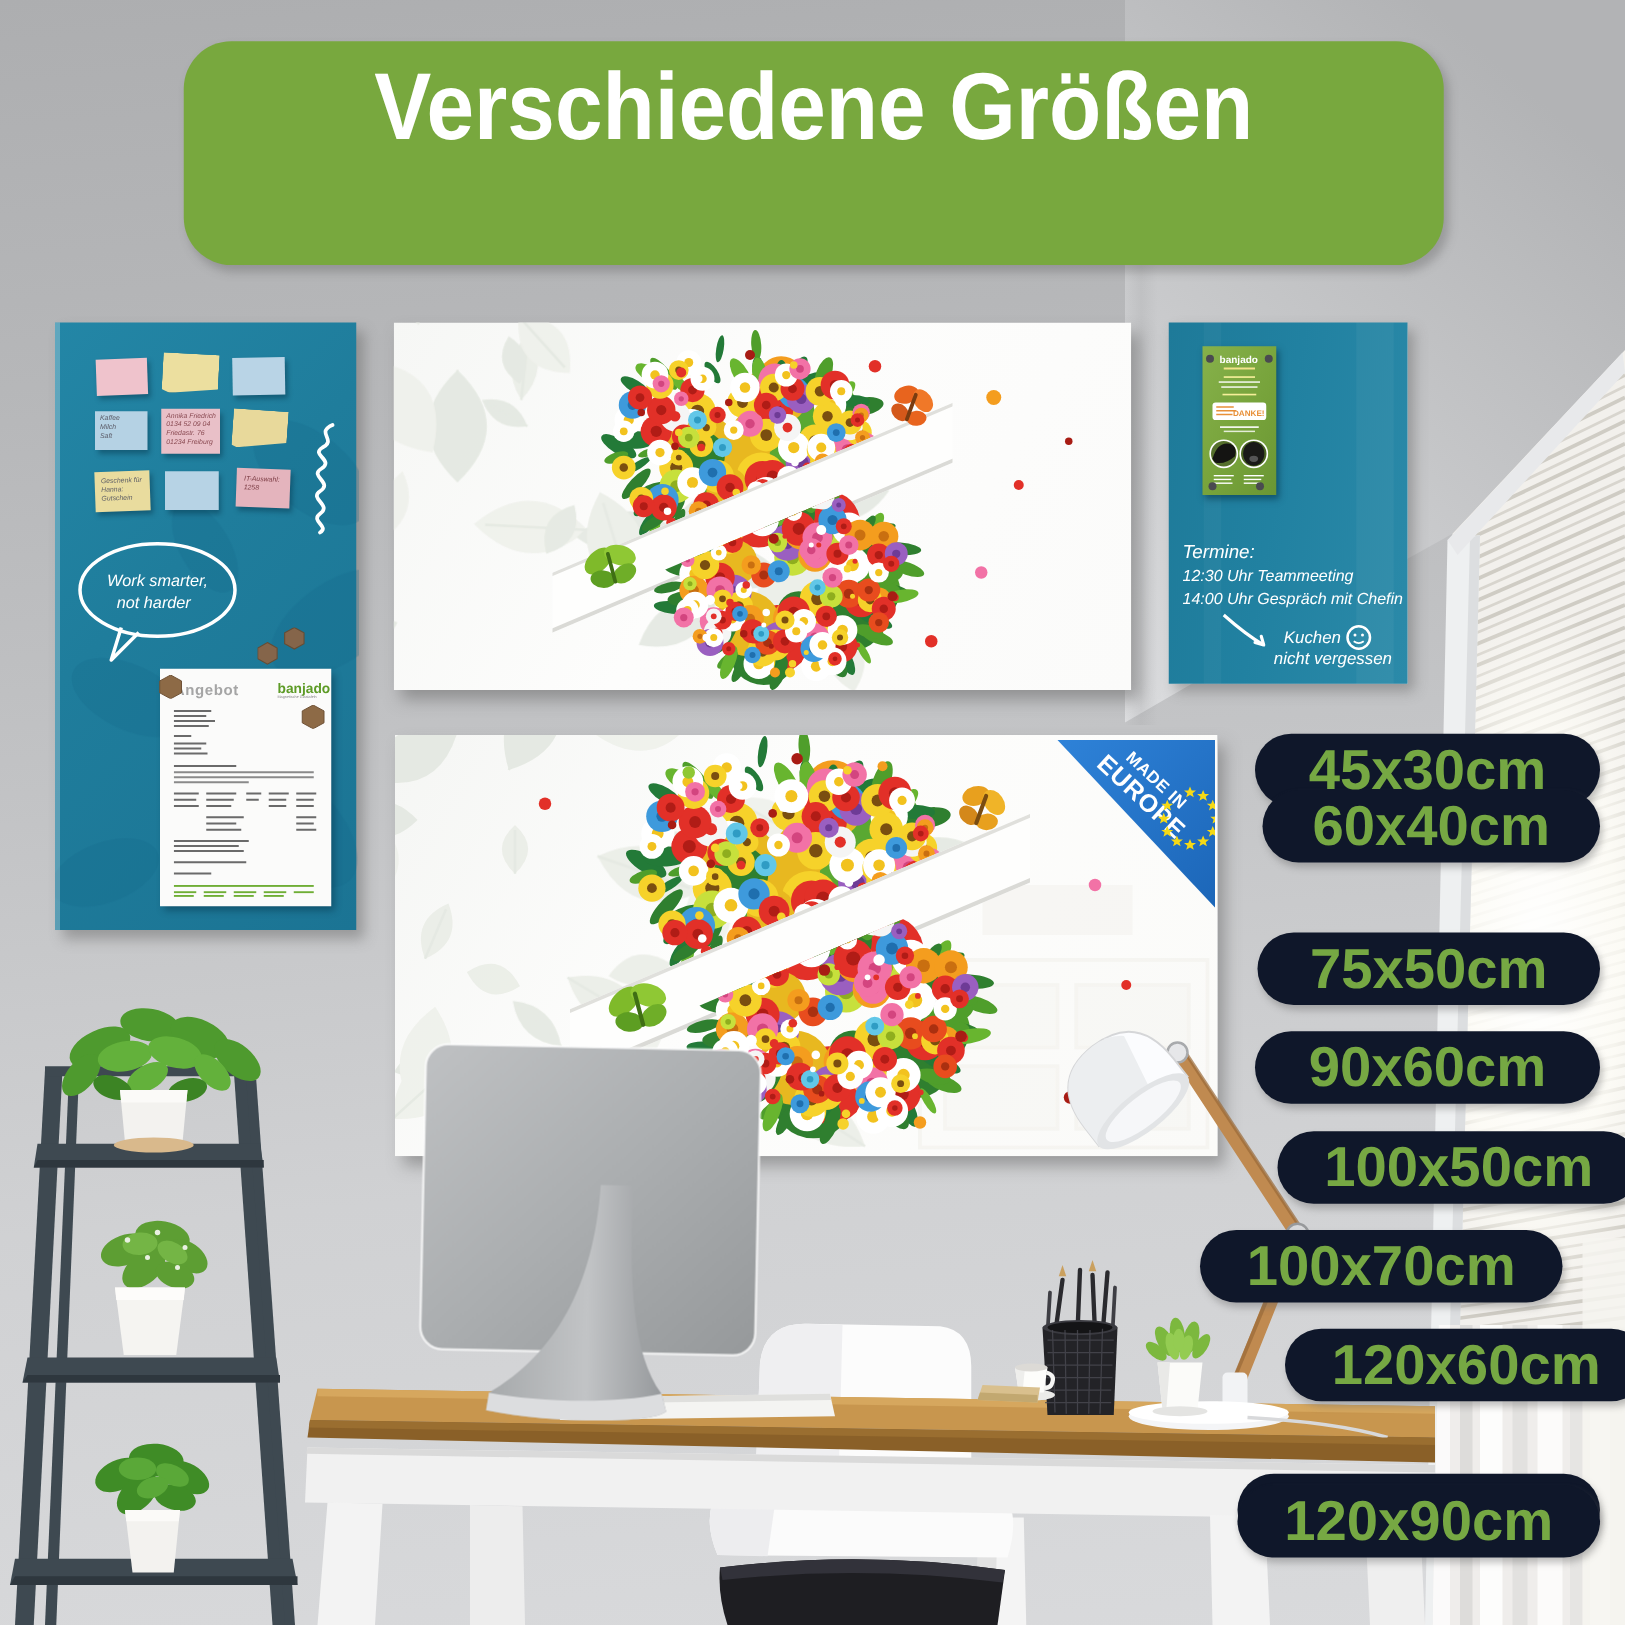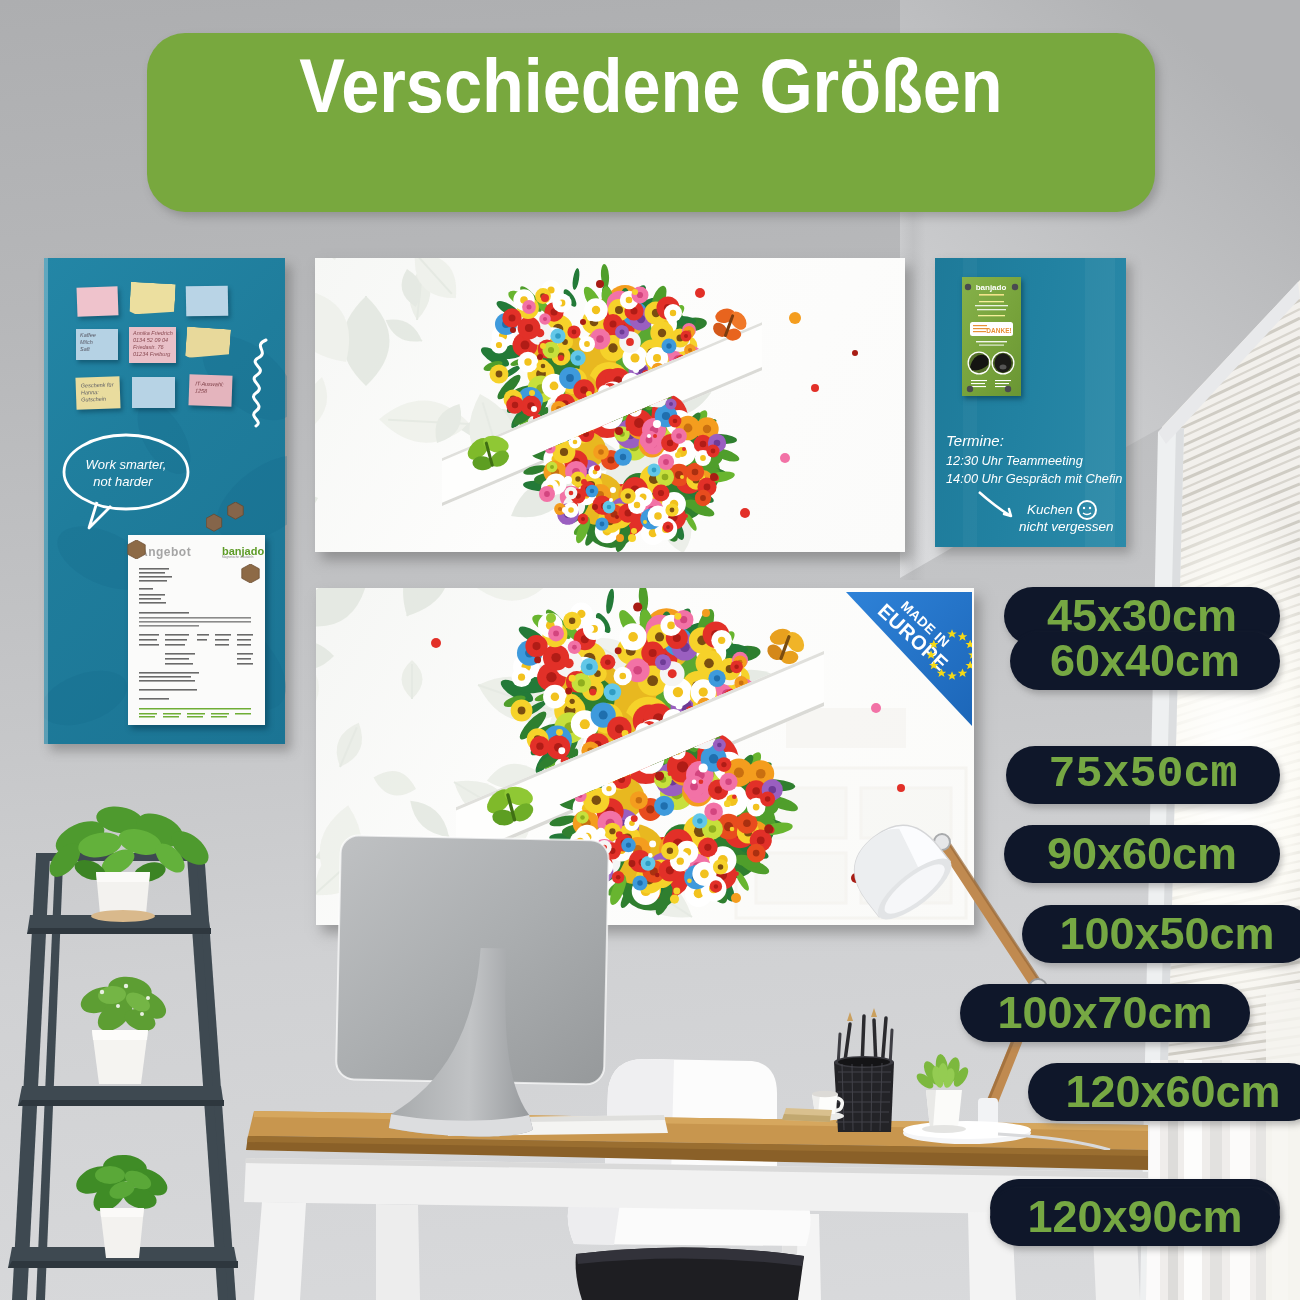"75x50cm" div.pill { font-family: Liberation Mono, monospace -> none }
